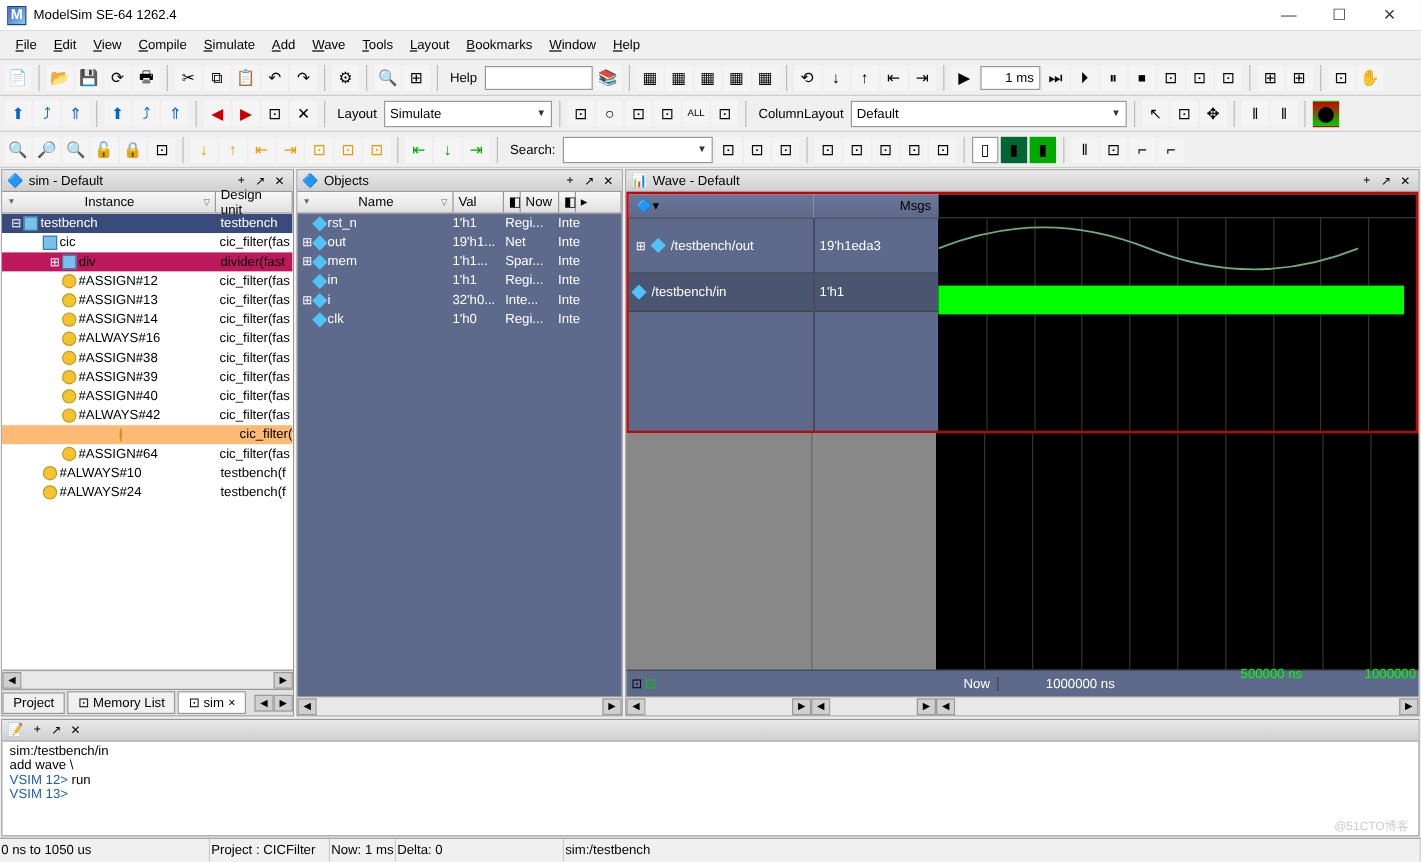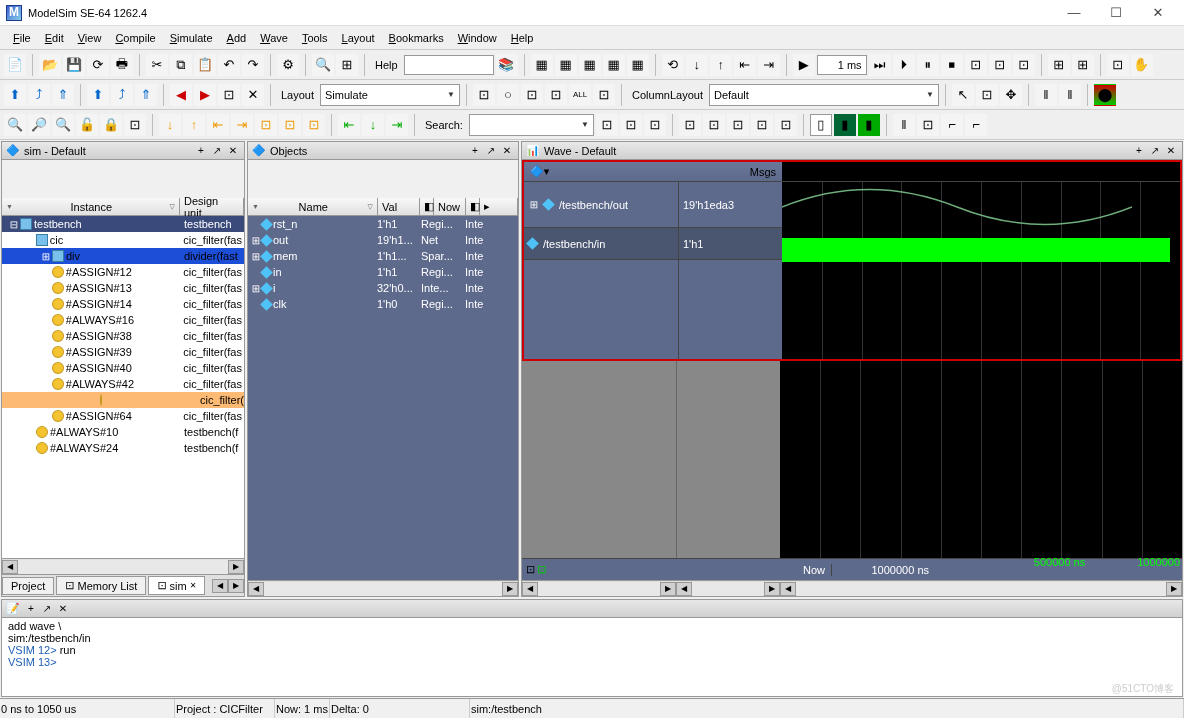"Instance" .col-headers { margin-top: 38px -> none }
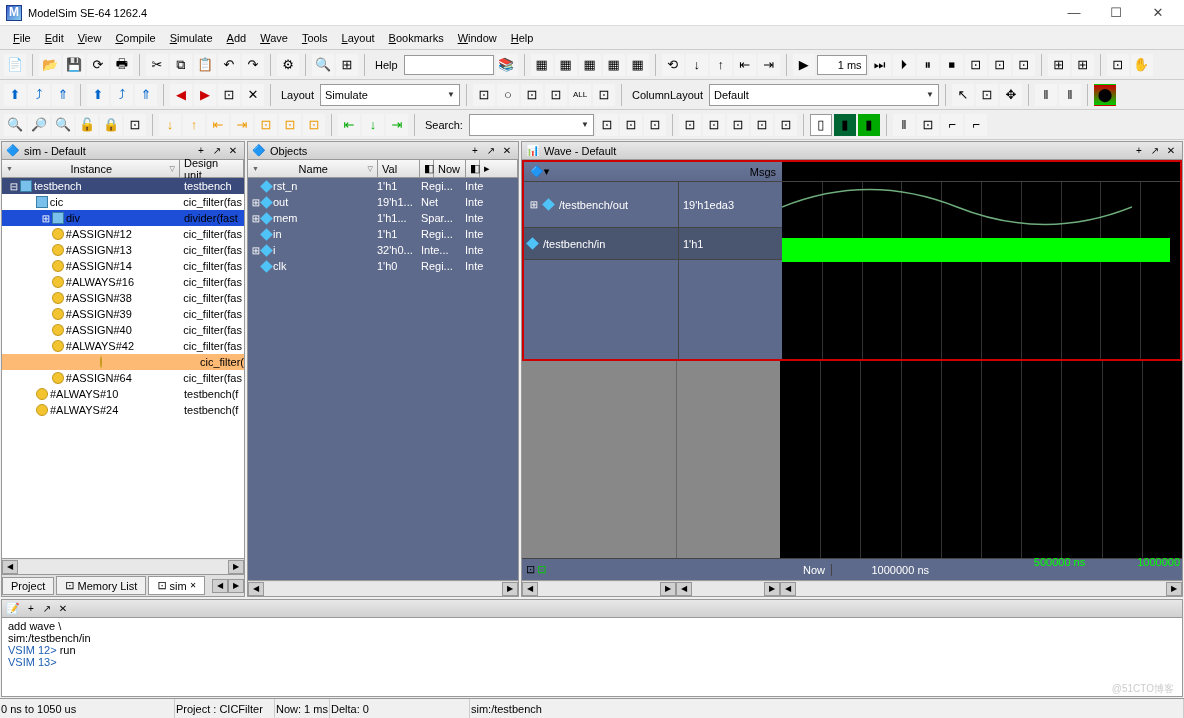"div" div.tree-row { background: #1d4ed8 -> #be185d }
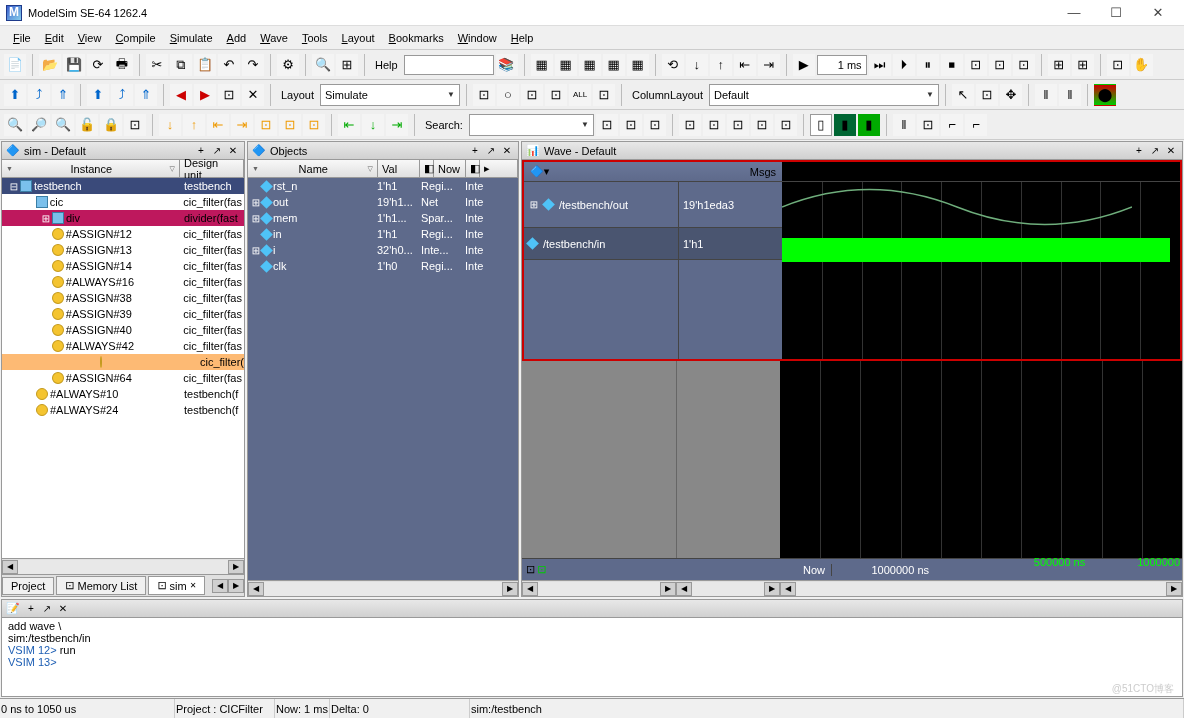"add wave \" div { order: before "sim:/testbench/in" -> after "sim:/testbench/in" }
